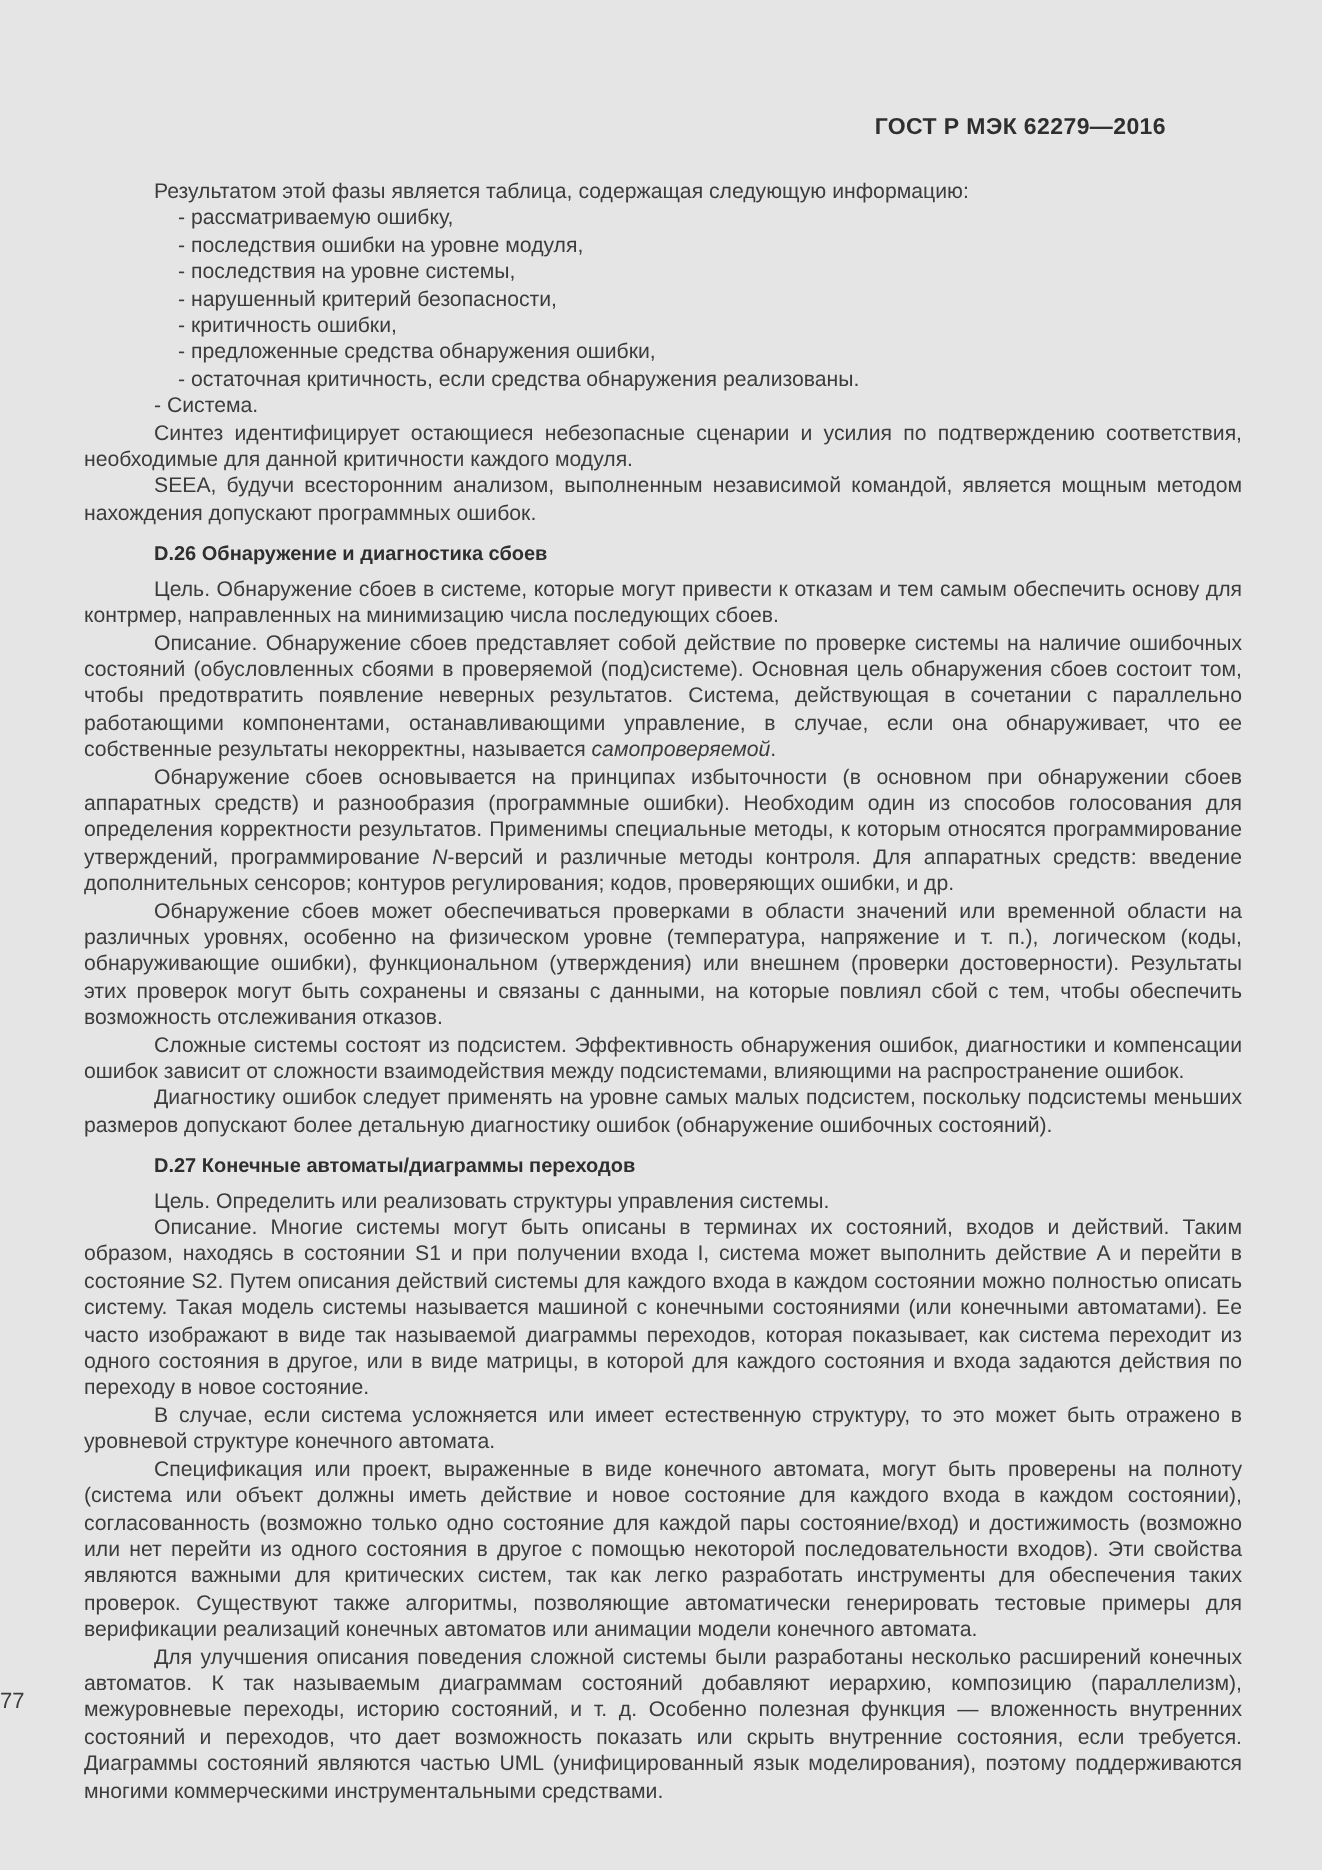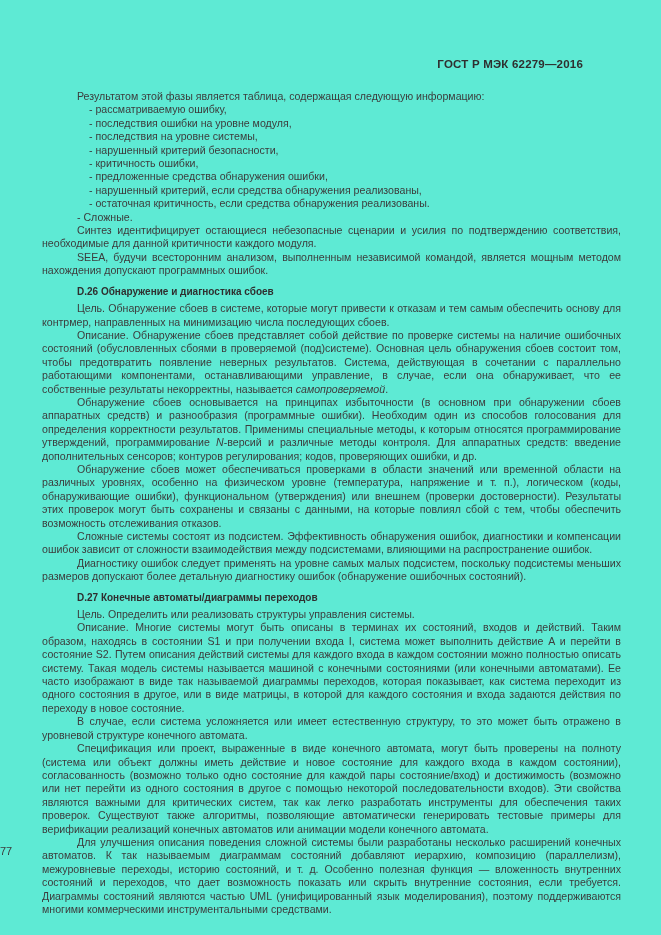"ГОСТ Р МЭК 62279—2016" .page { background: #5eead4 -> #e5e5e5 }
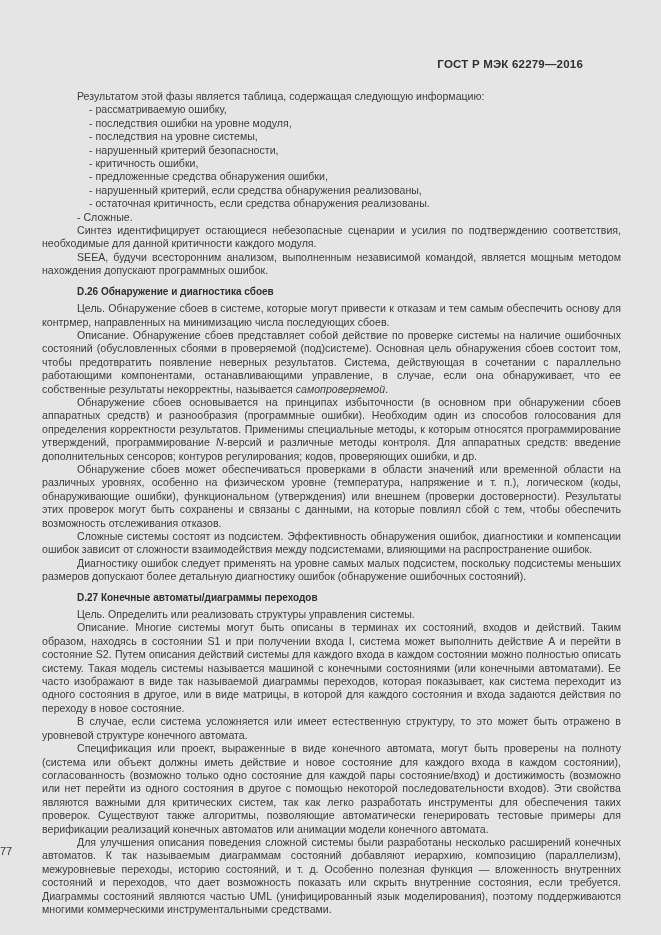"- нарушенный критерий, если средства" div.list-item { html: <div>- нарушенный критерий, если средства обнаружения реализованы,</div> -> none }
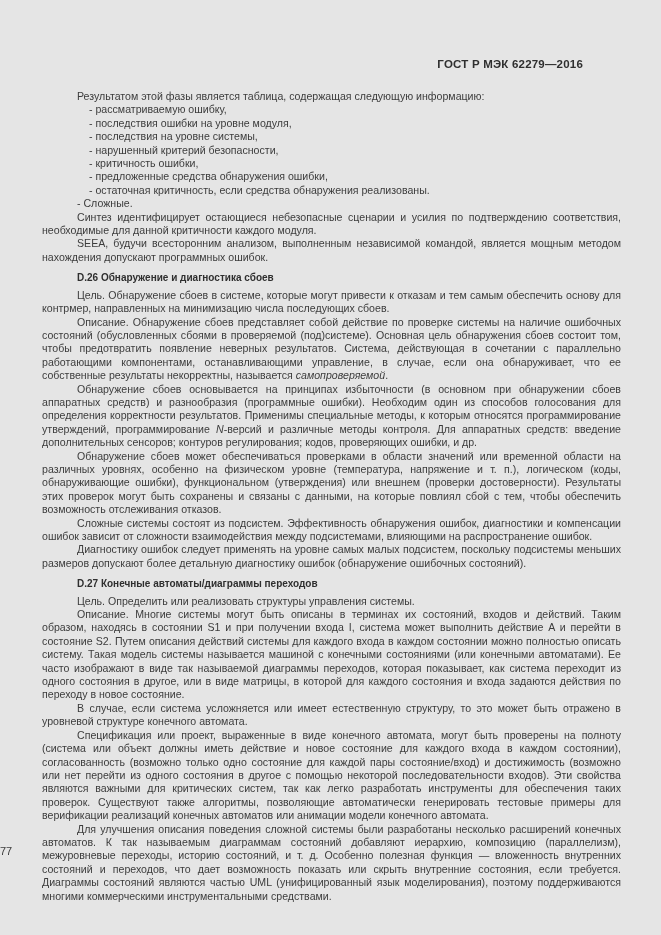"- Сложные." p { text: Сложные -> Система }
